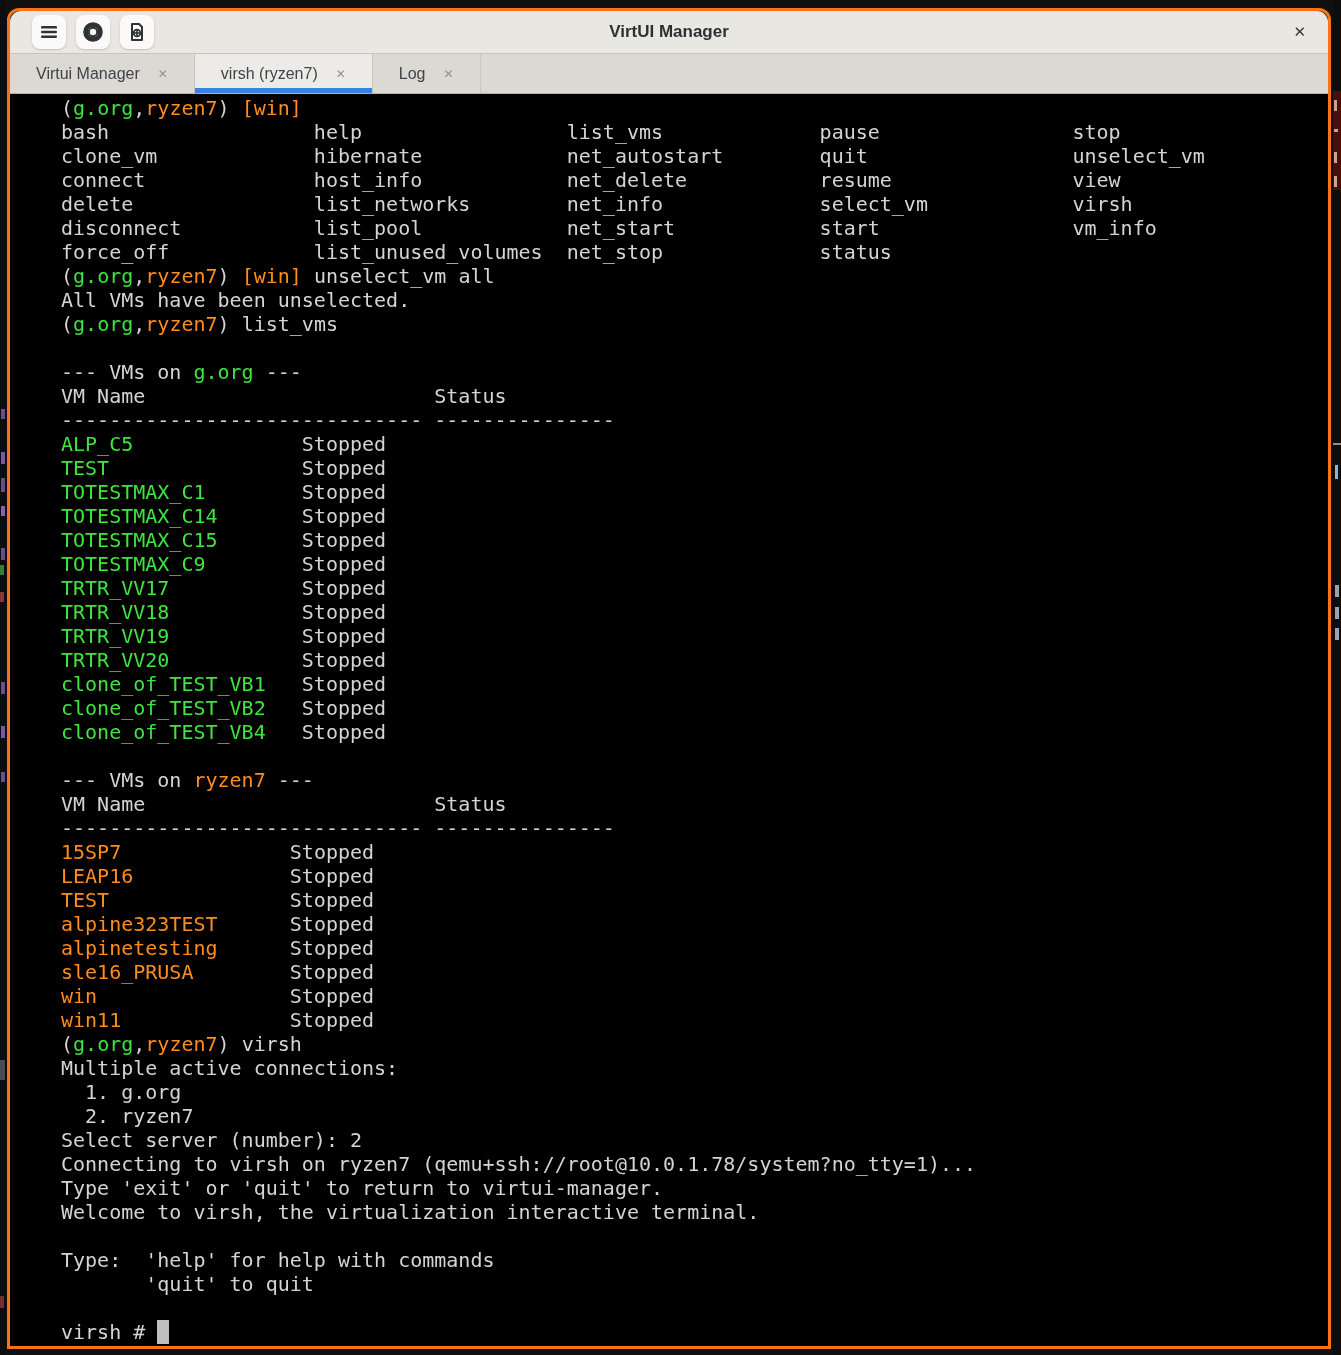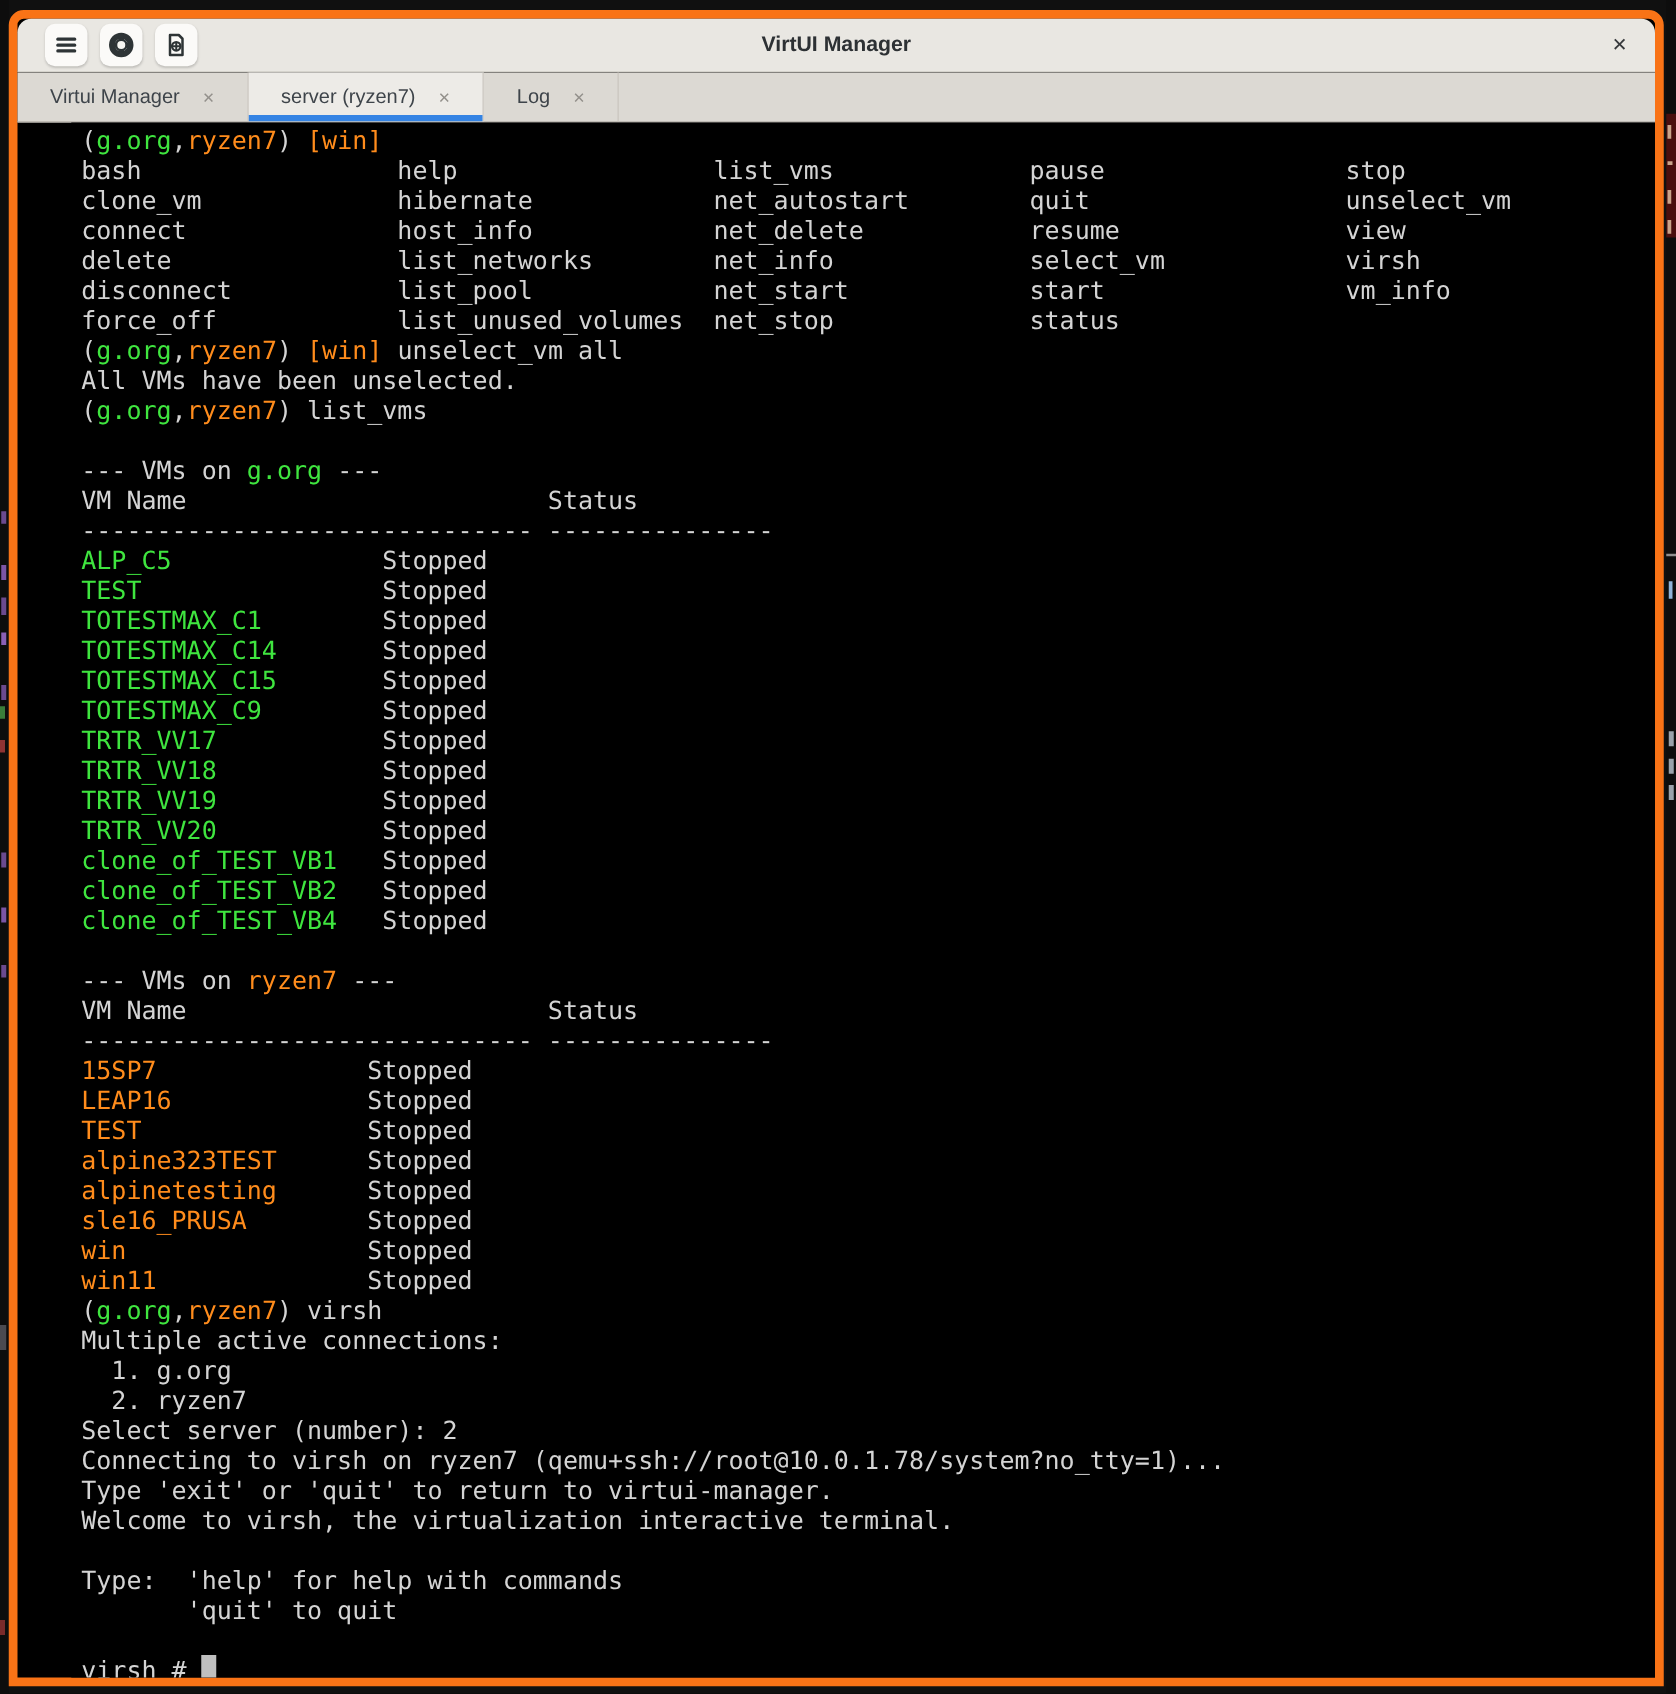"VirtUI Manager" .window { border: 7px solid #f97316 -> 3px solid #f97316 }
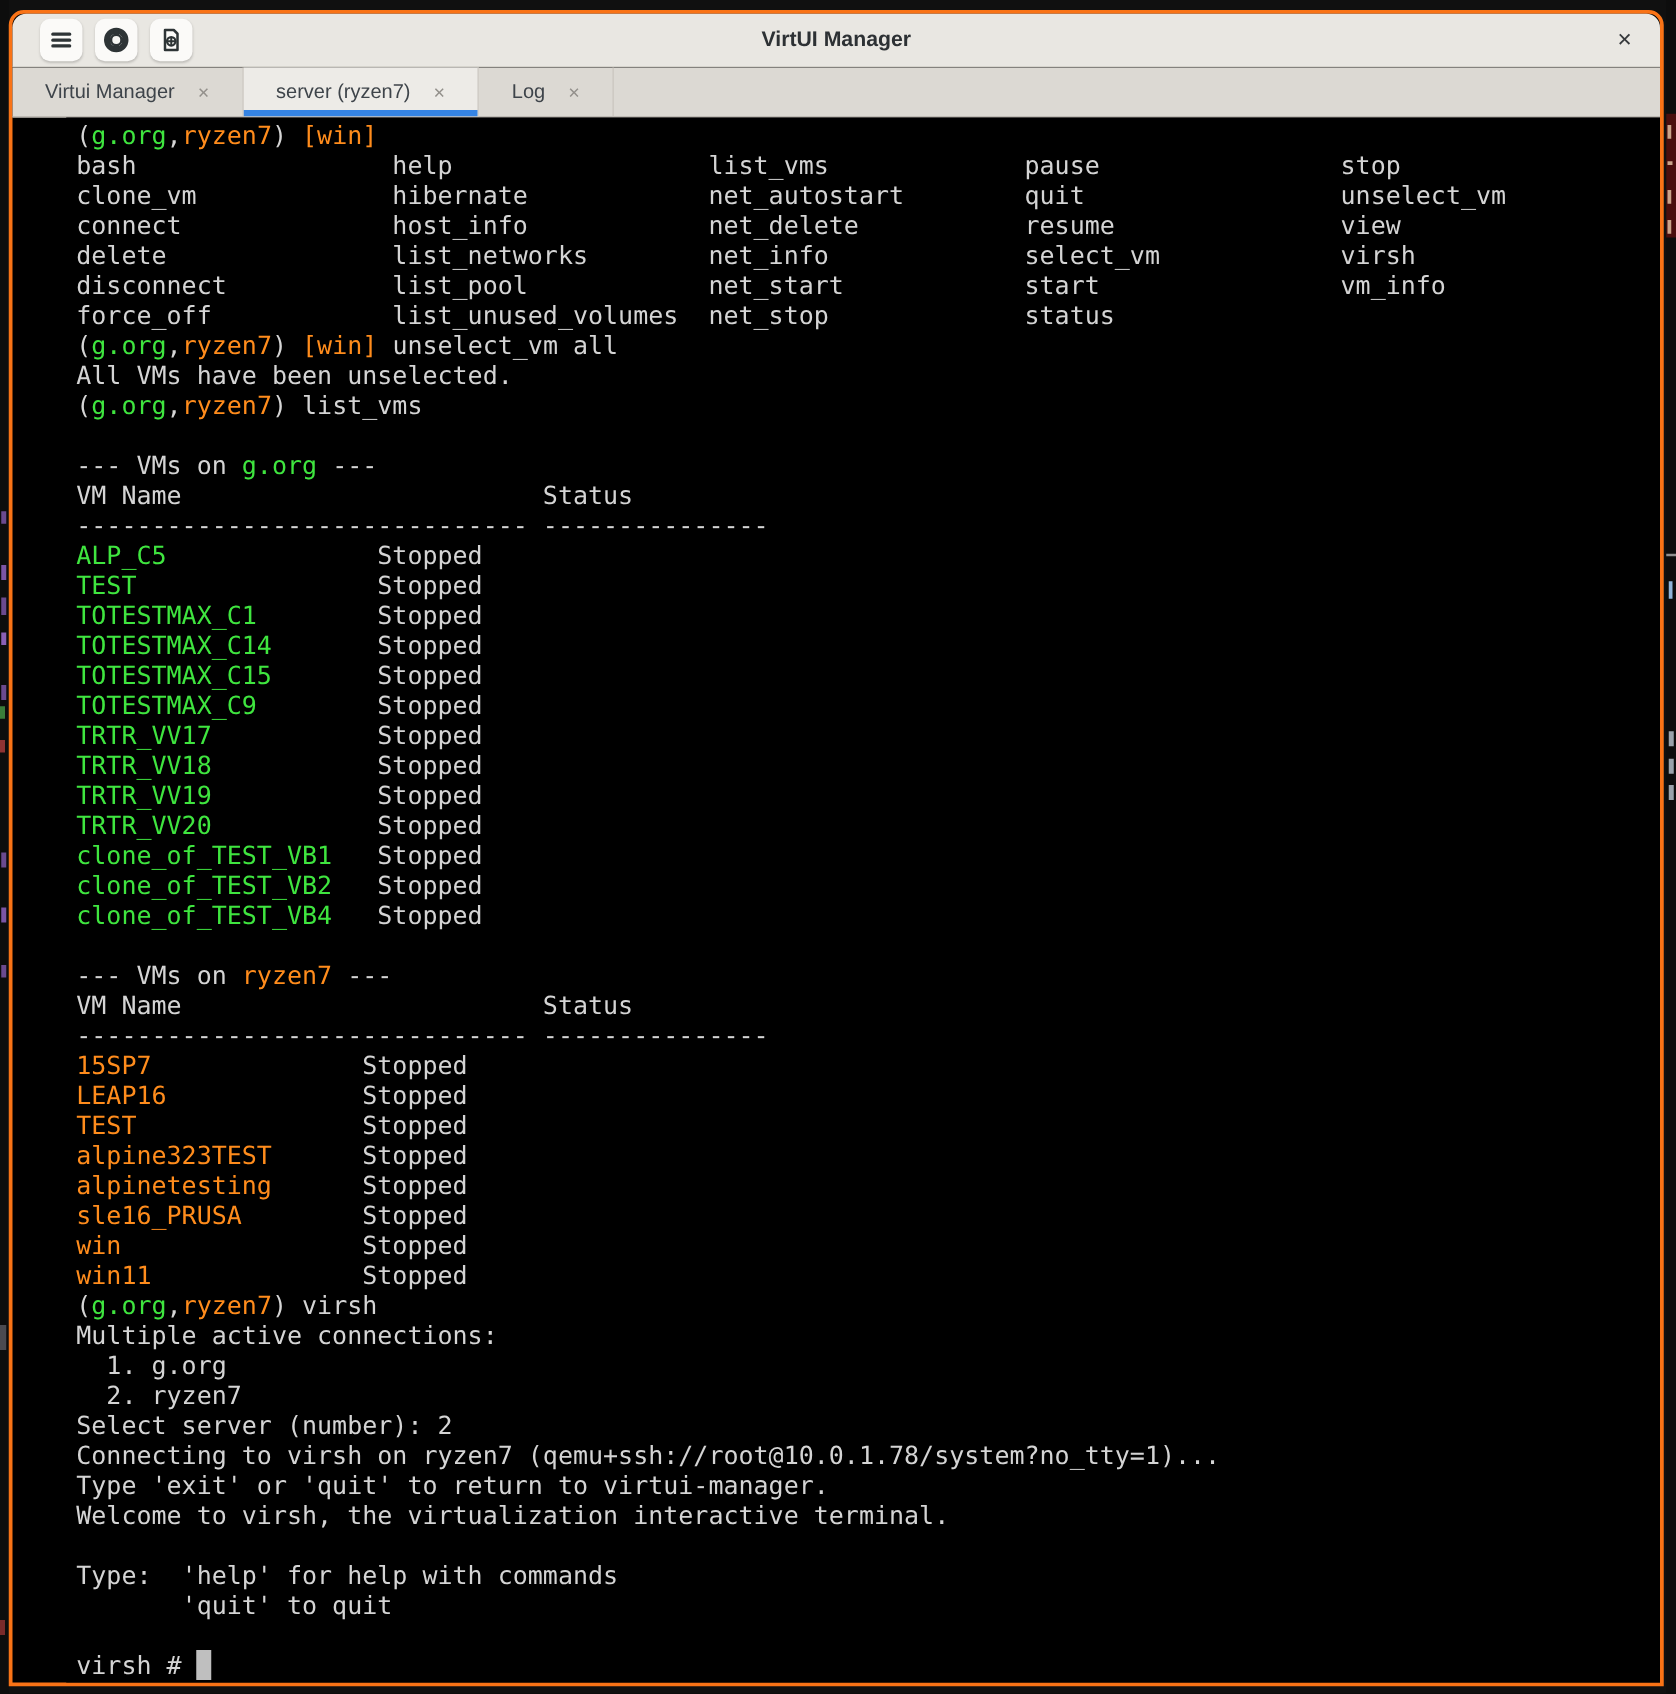"server (ryzen7)" span.tab-label { text: server -> virsh }
